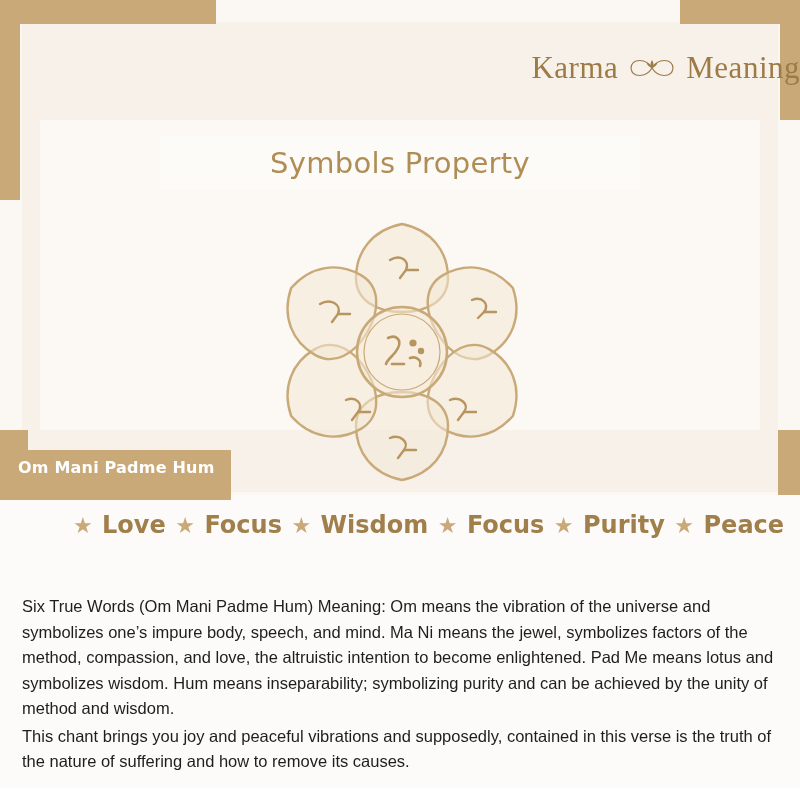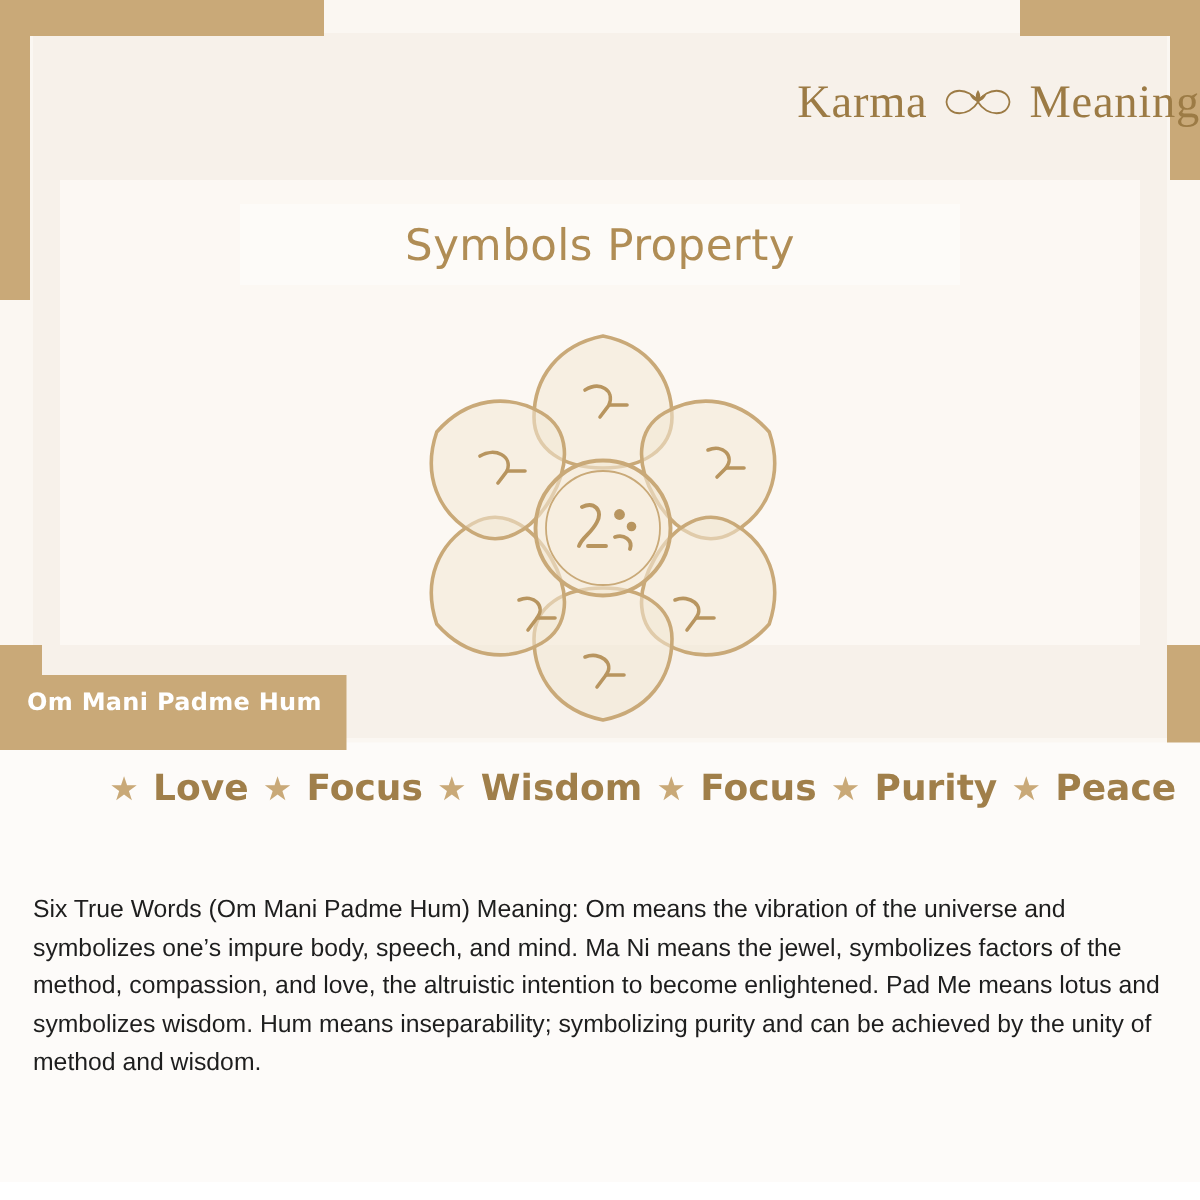"This chant brings you joy" p { html: none -> <p>This chant brings you joy and peaceful vibrations and supposedly, contained in this verse is the truth of the nature of suffering and how to remove its causes.</p> }
